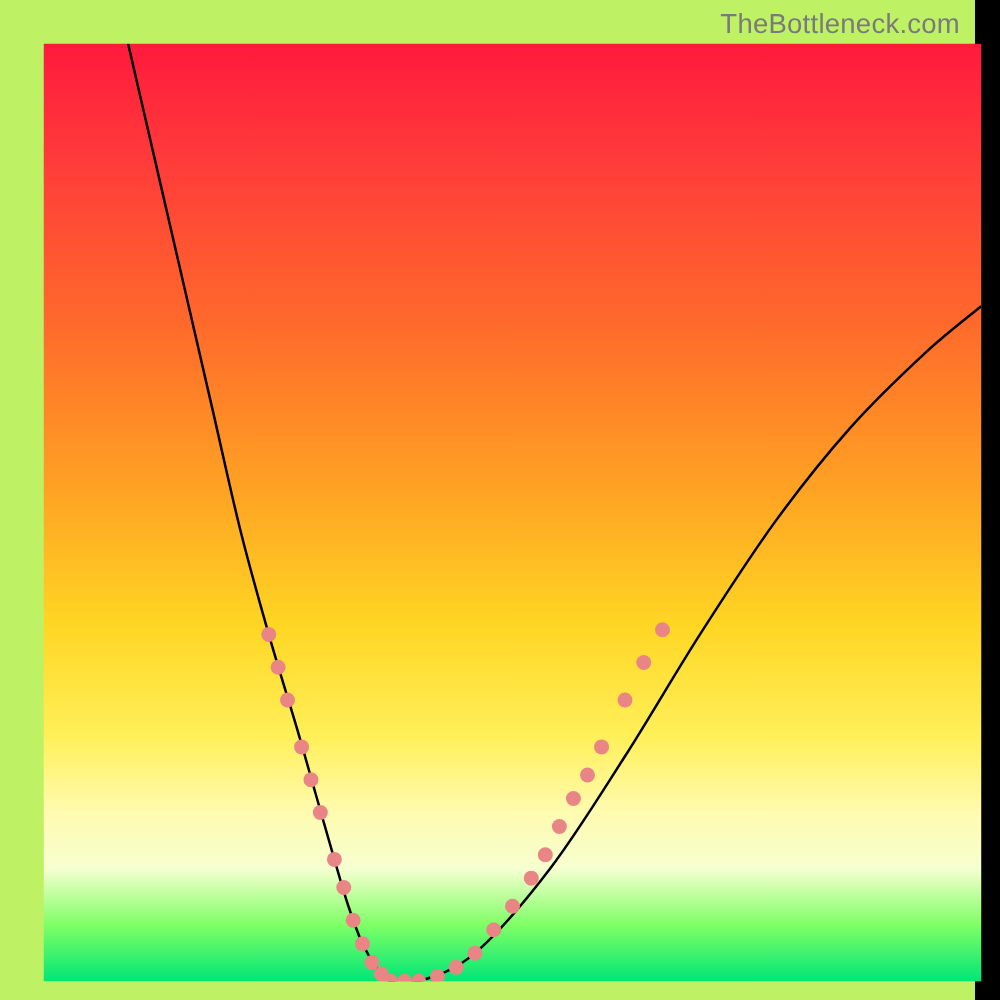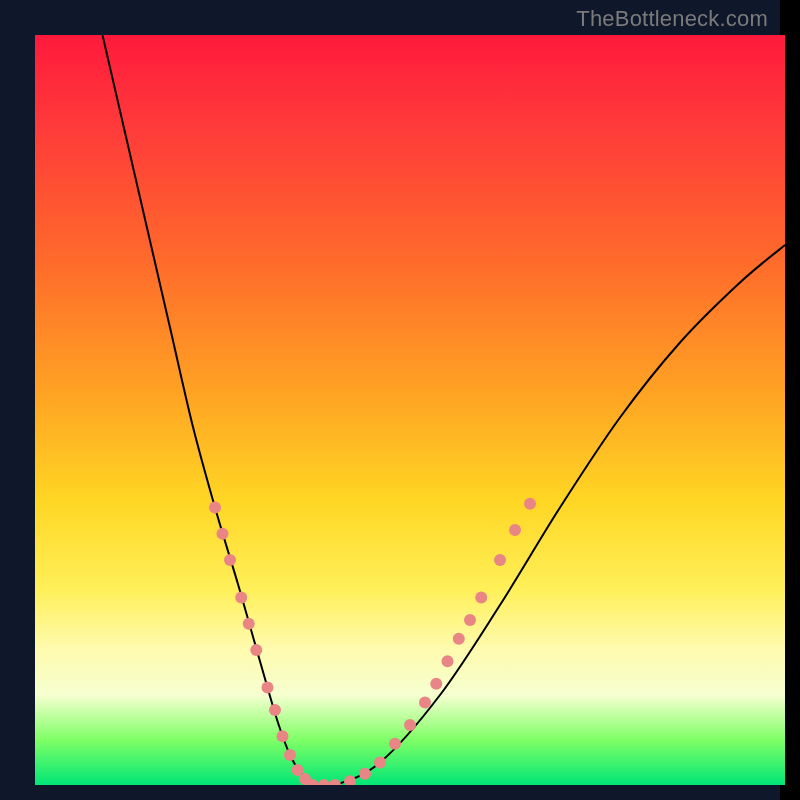"TheBottleneck.com" .stage { background: #0f172a -> #bef264 }
